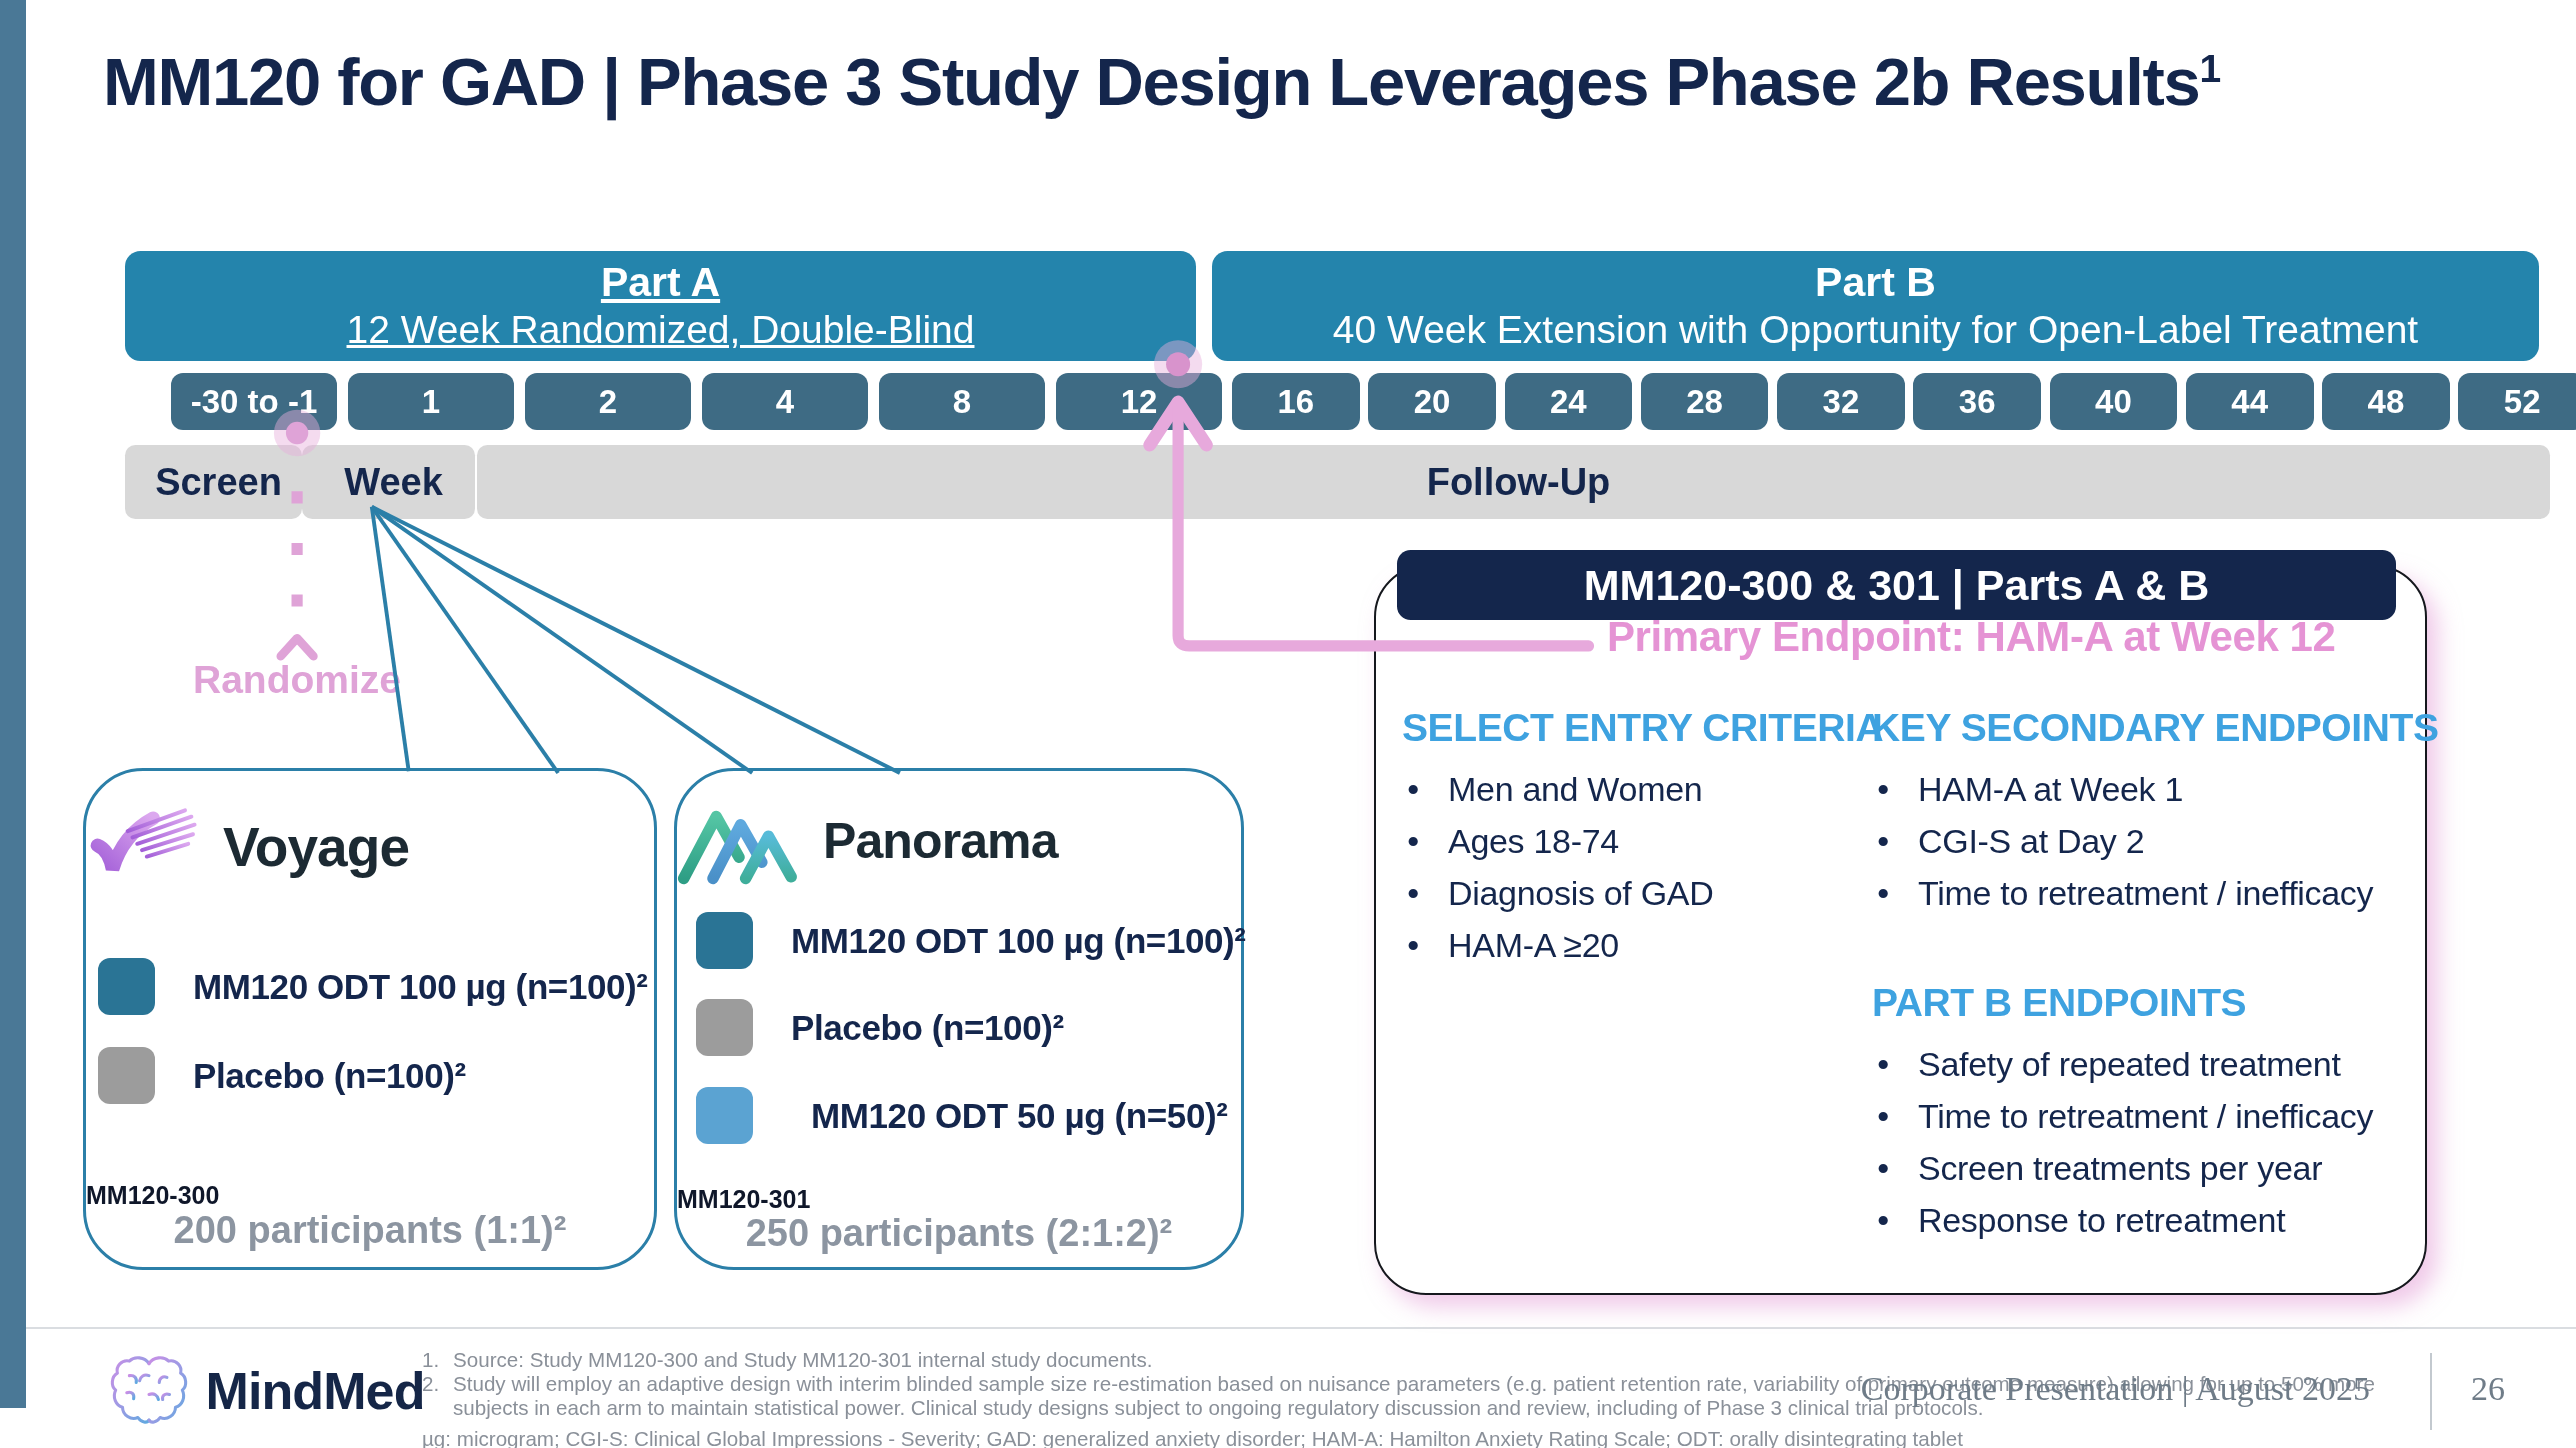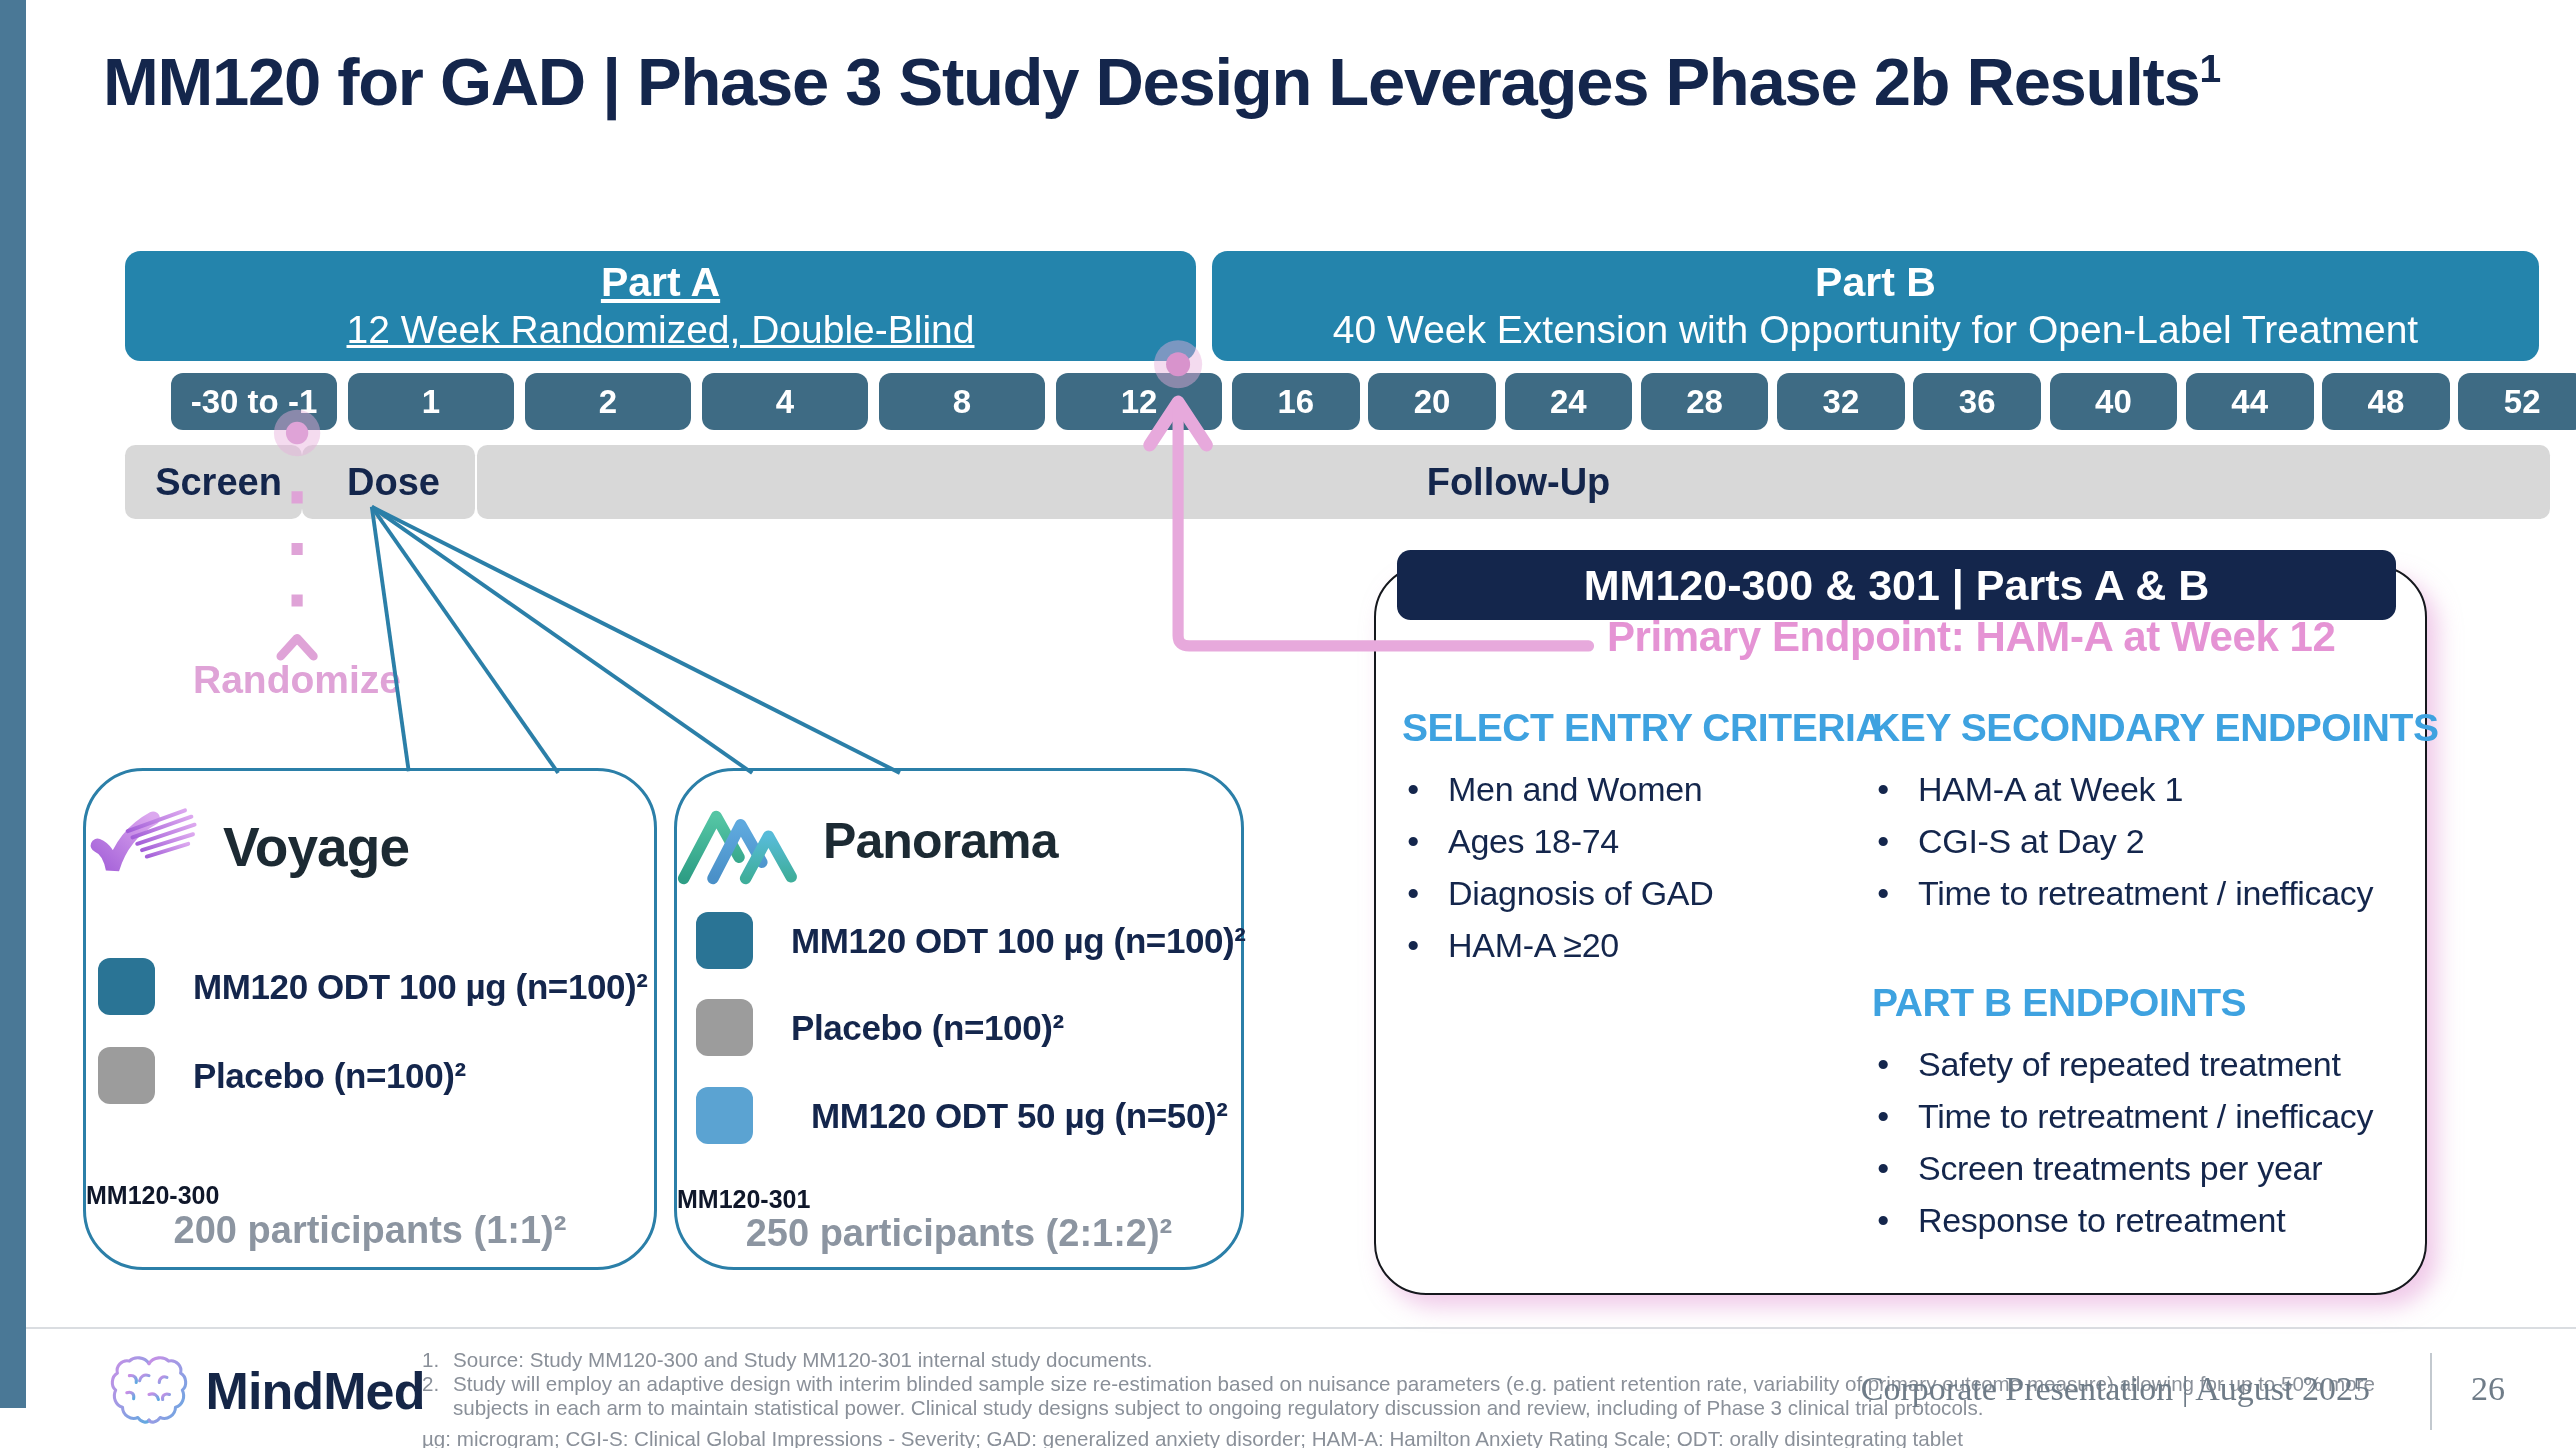"Dose" div.gray-box { text: Dose -> Week }
